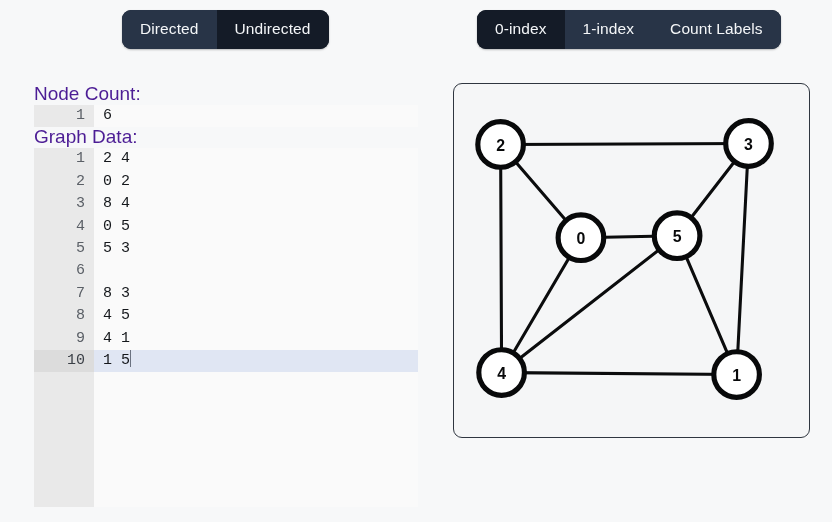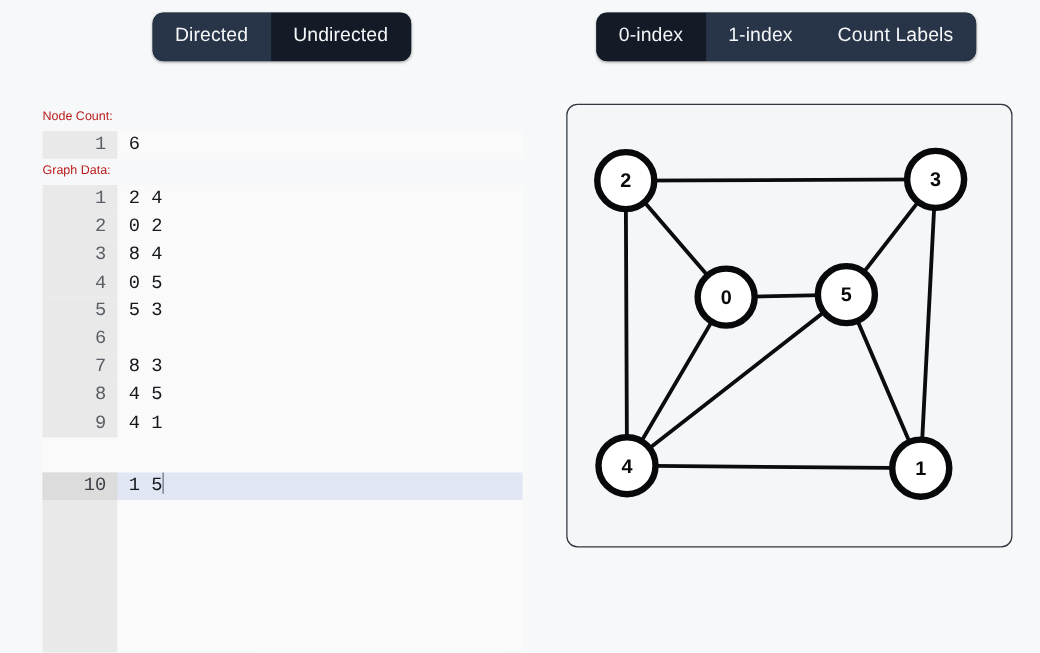"Node Count:" .field-label { color: #b91c1c -> #4c1d95; font-size: 10px -> 19px }
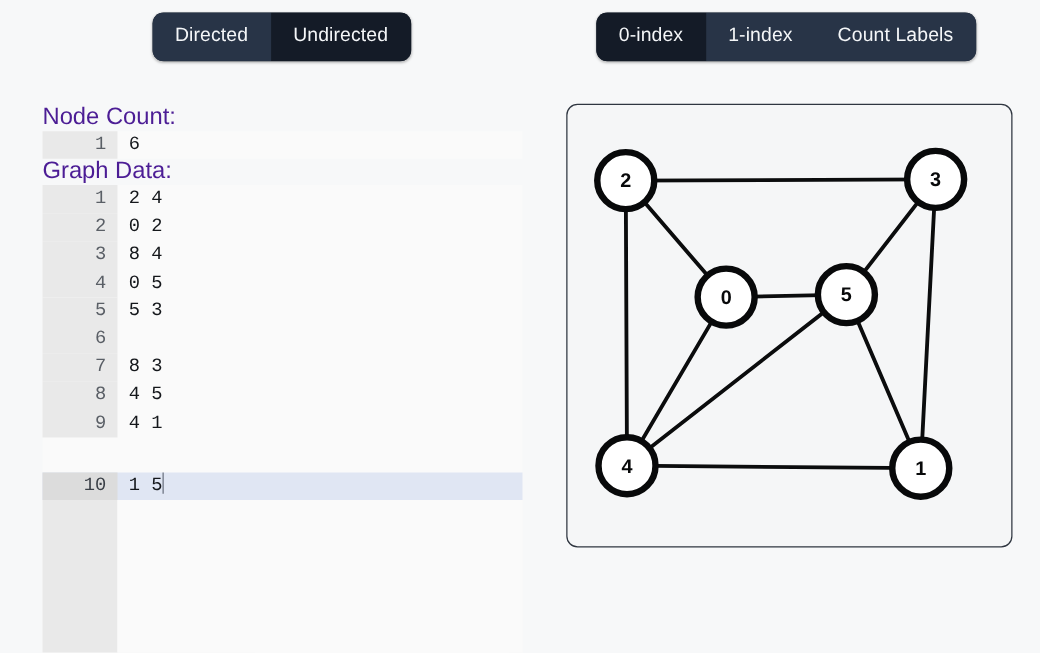"10" .code-row.active { margin-top: 28px -> none }
